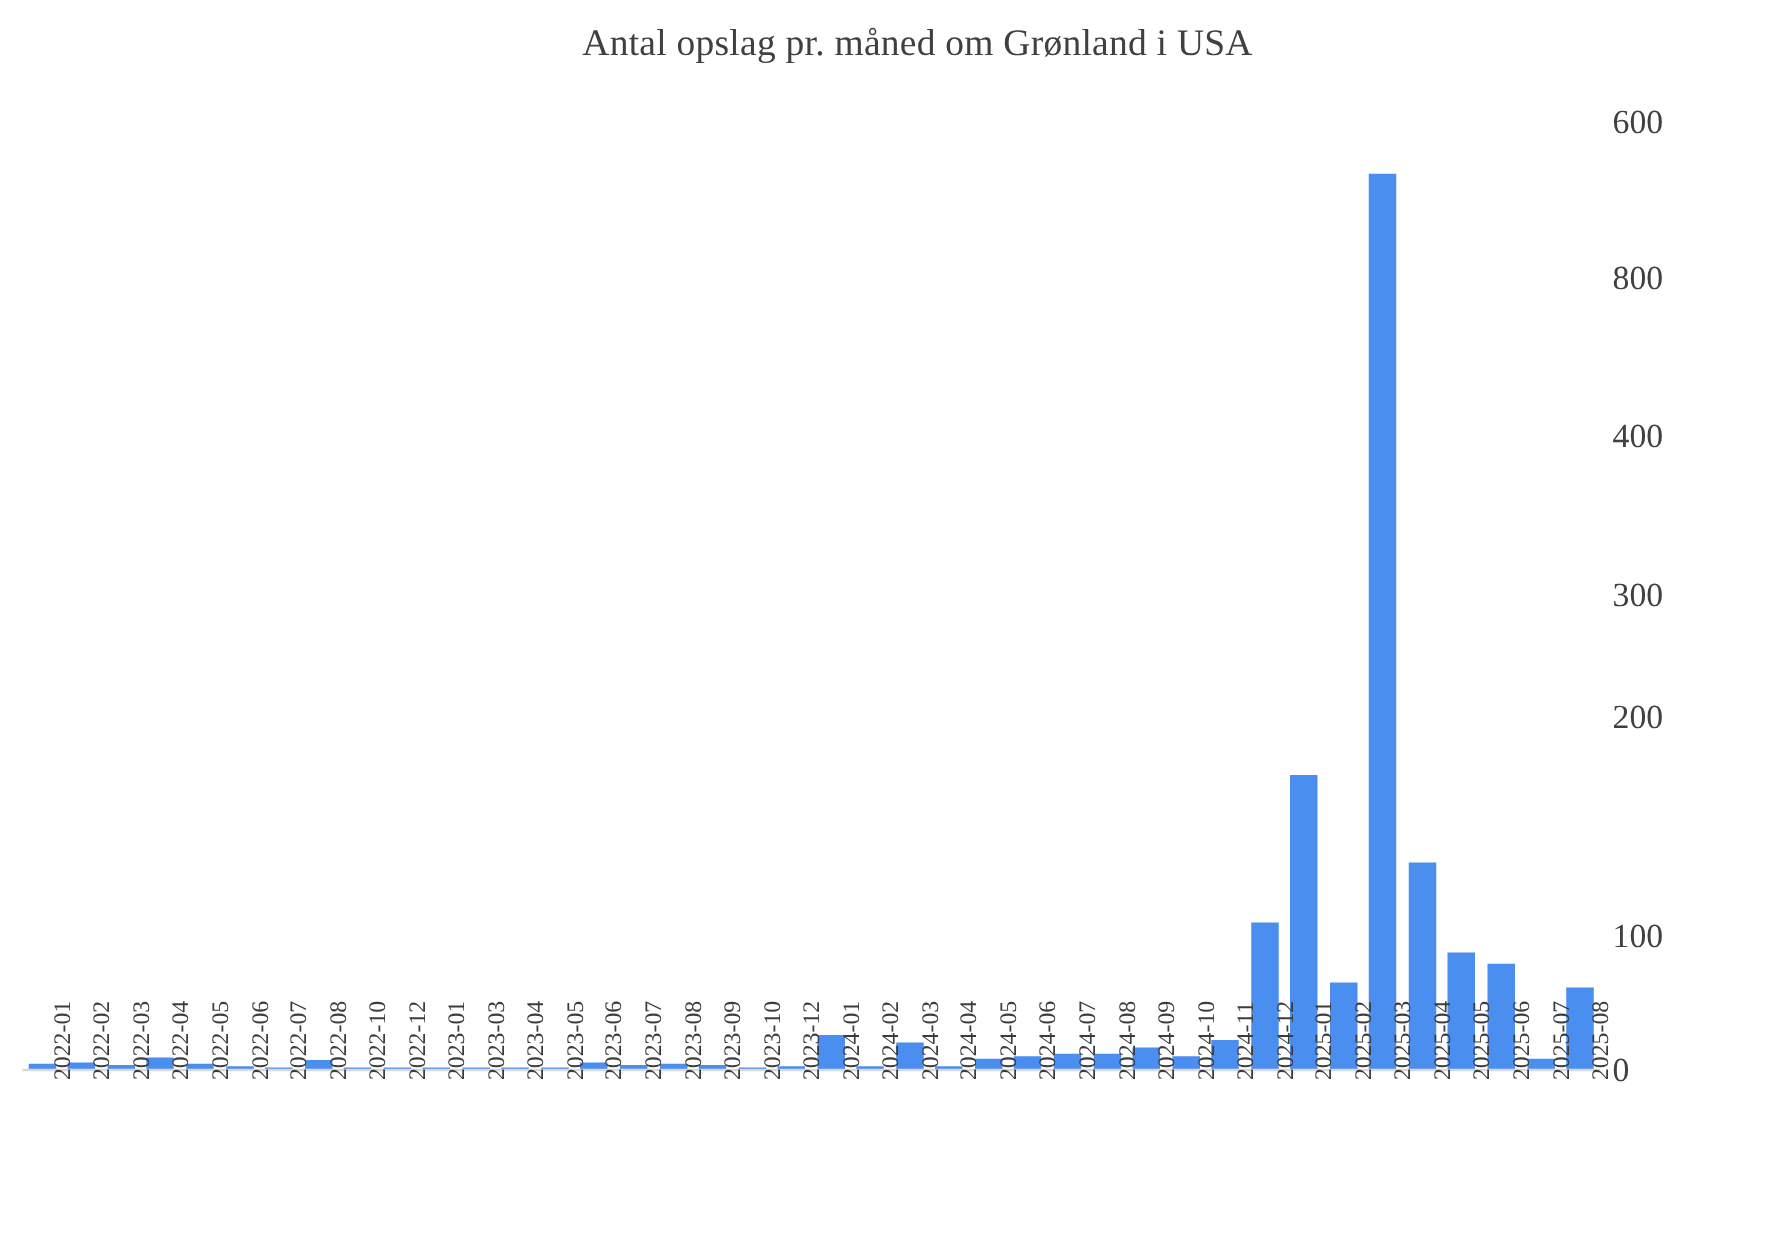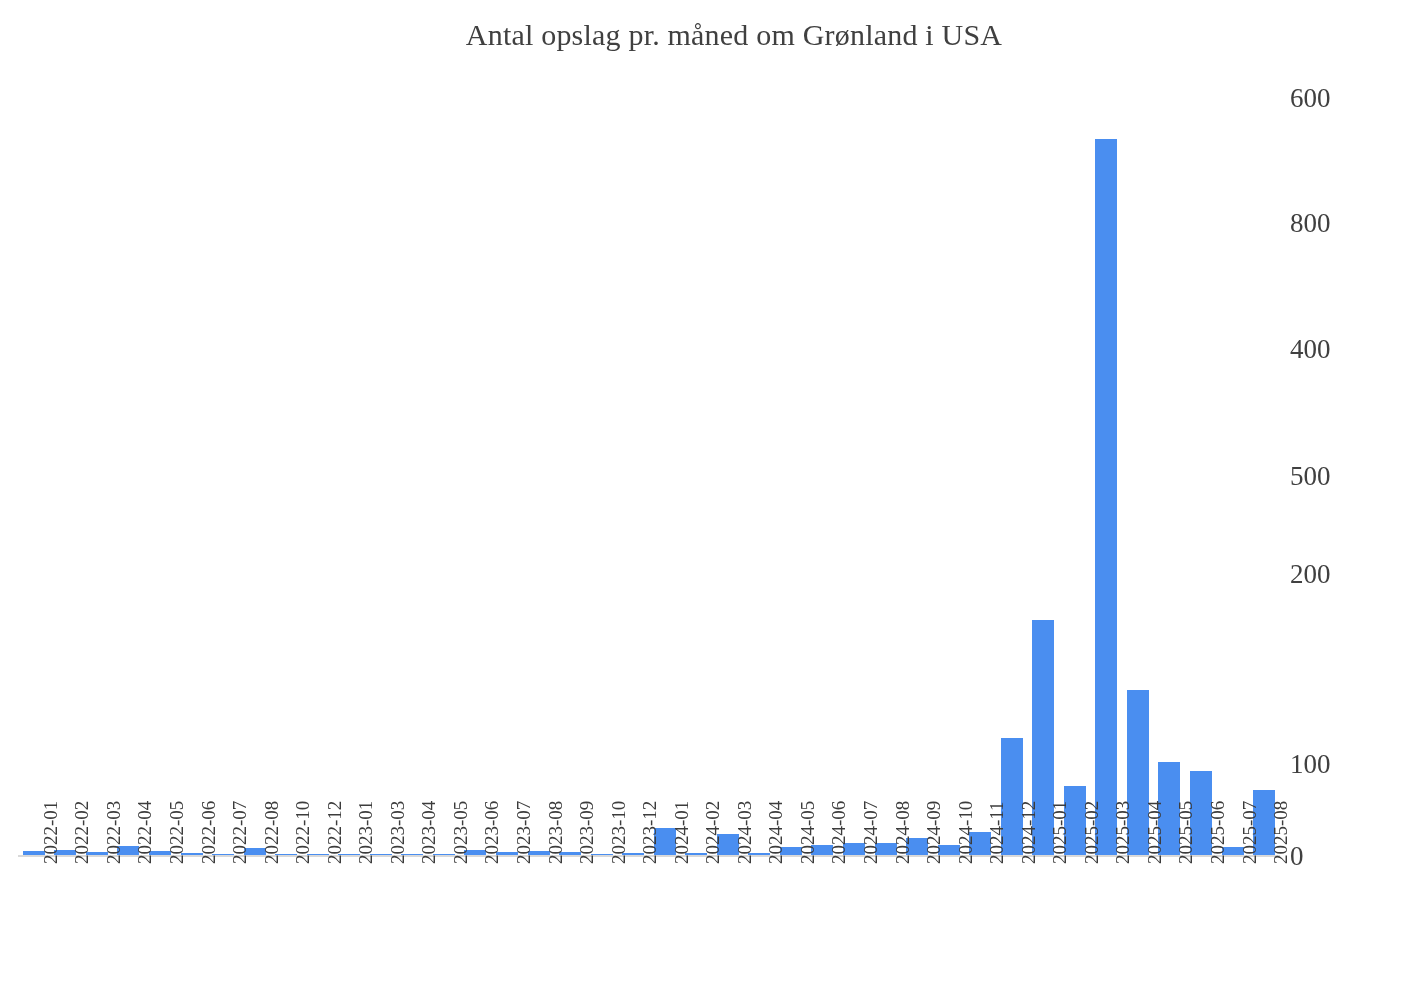"500" div.y-label { text: 500 -> 300 }
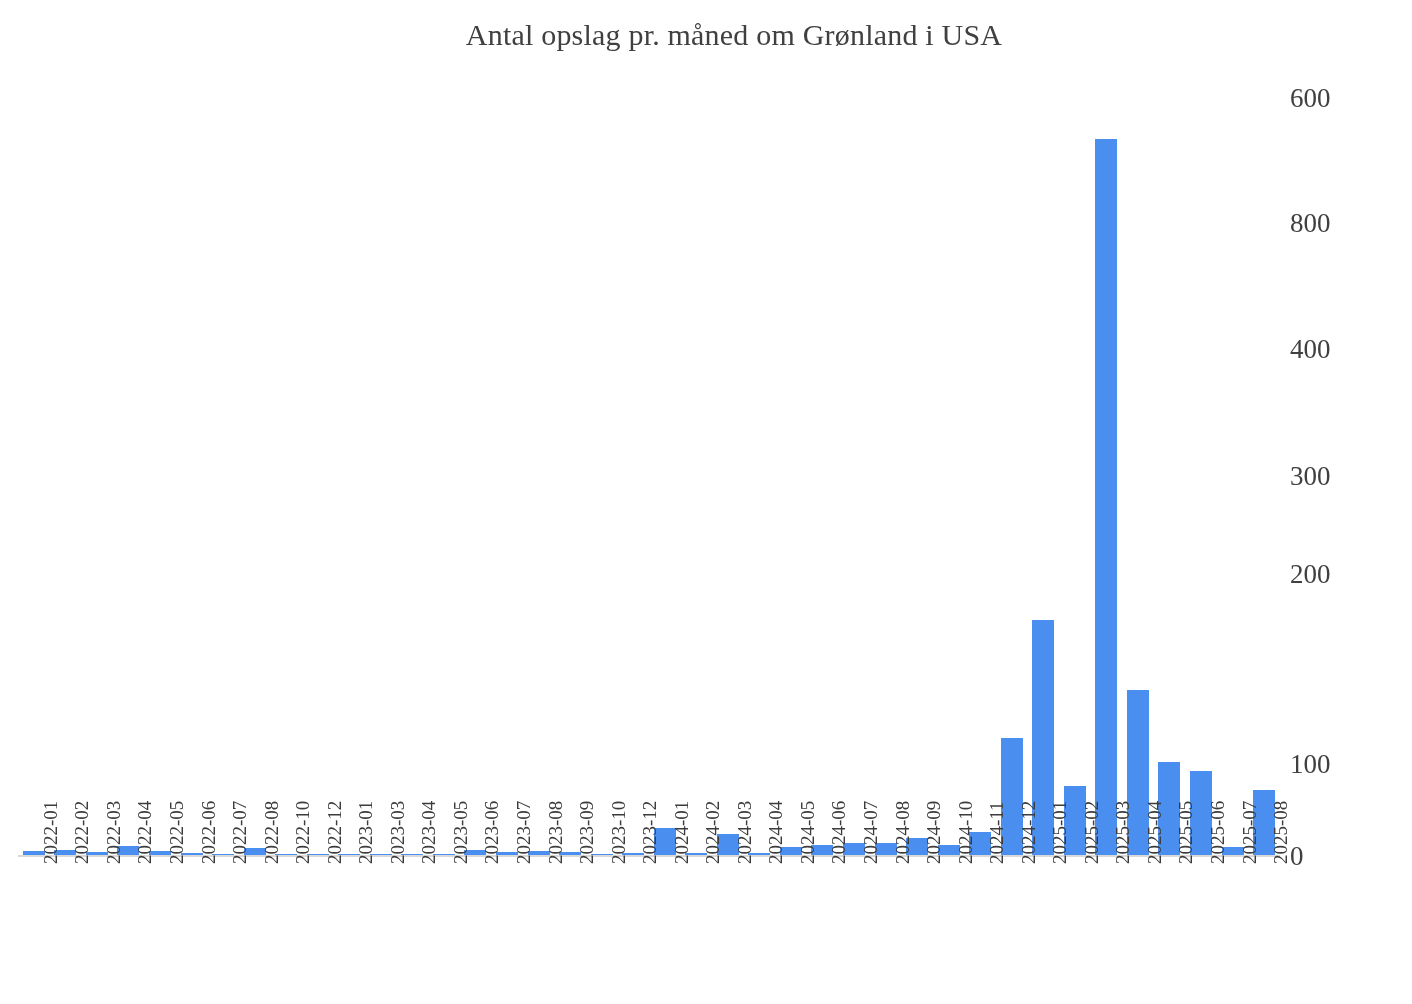"100" div.y-label { top: 668px -> 653px }
